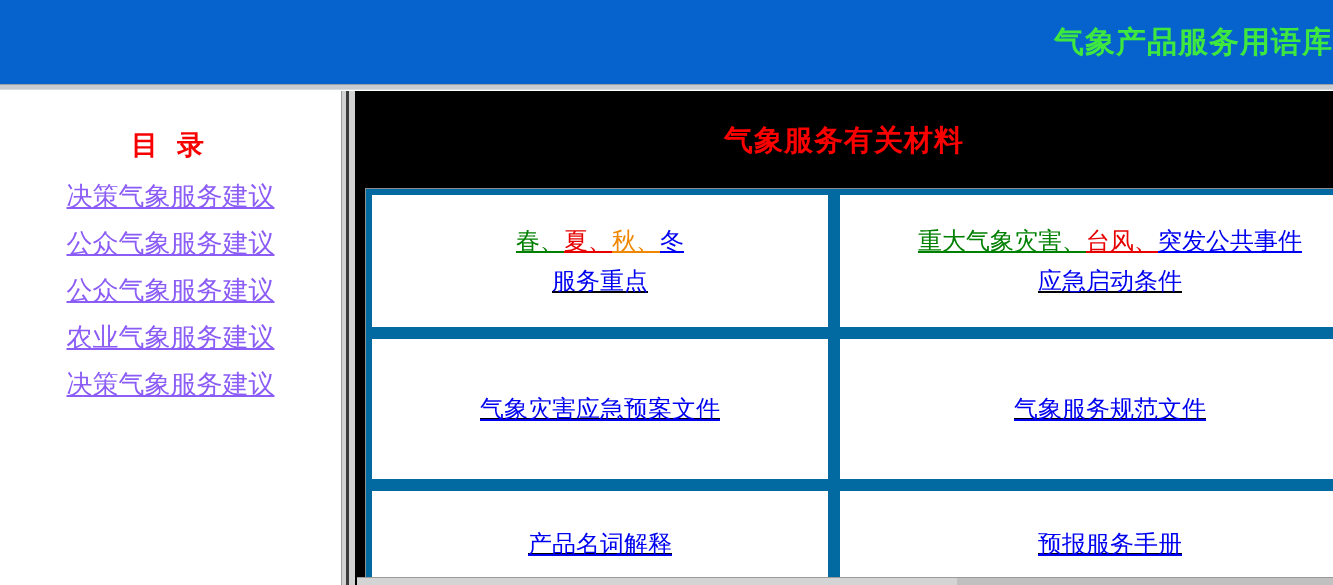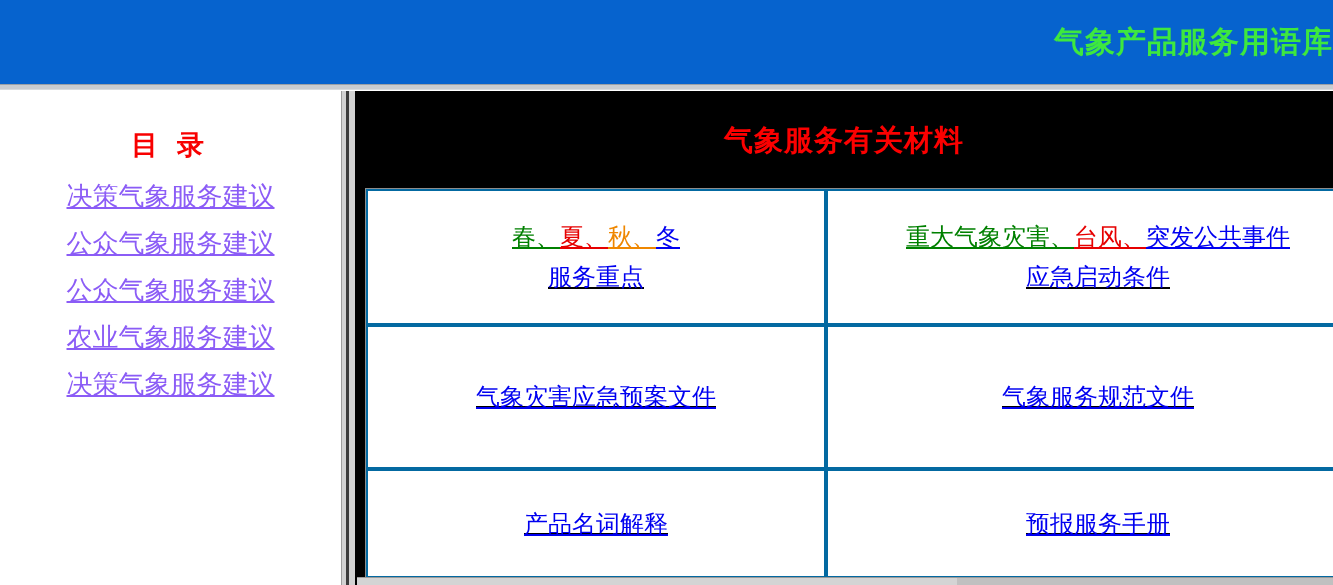"春、夏、秋、冬" .mat-table td { border: 2px solid #0369a1 -> 6px solid #0369a1 }
